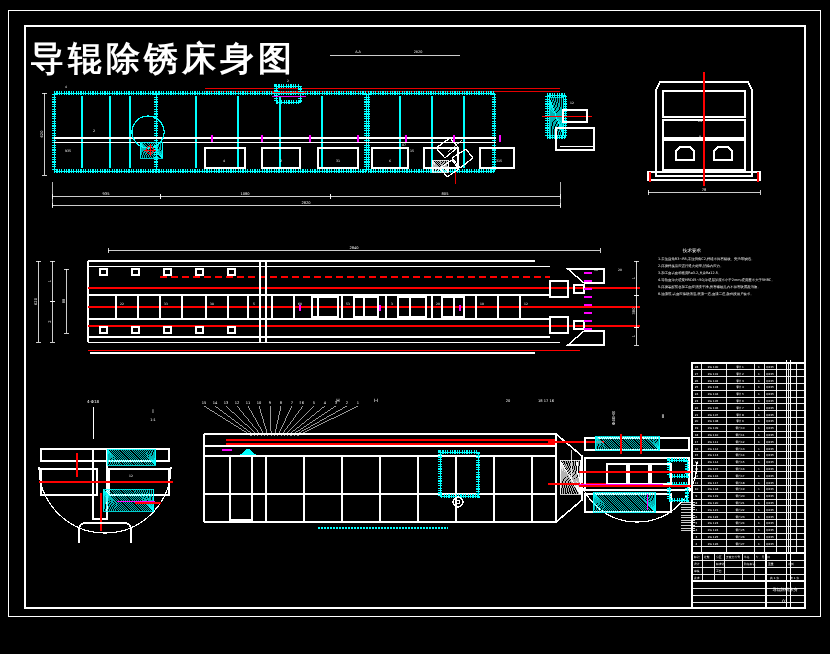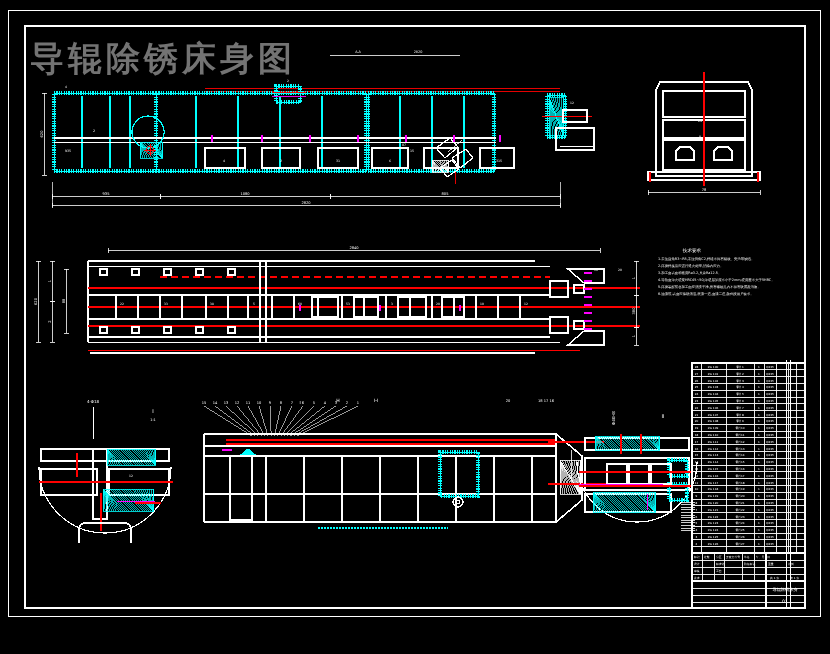"导辊除锈床身图" .ttl { color: #737373 -> #ffffff }
